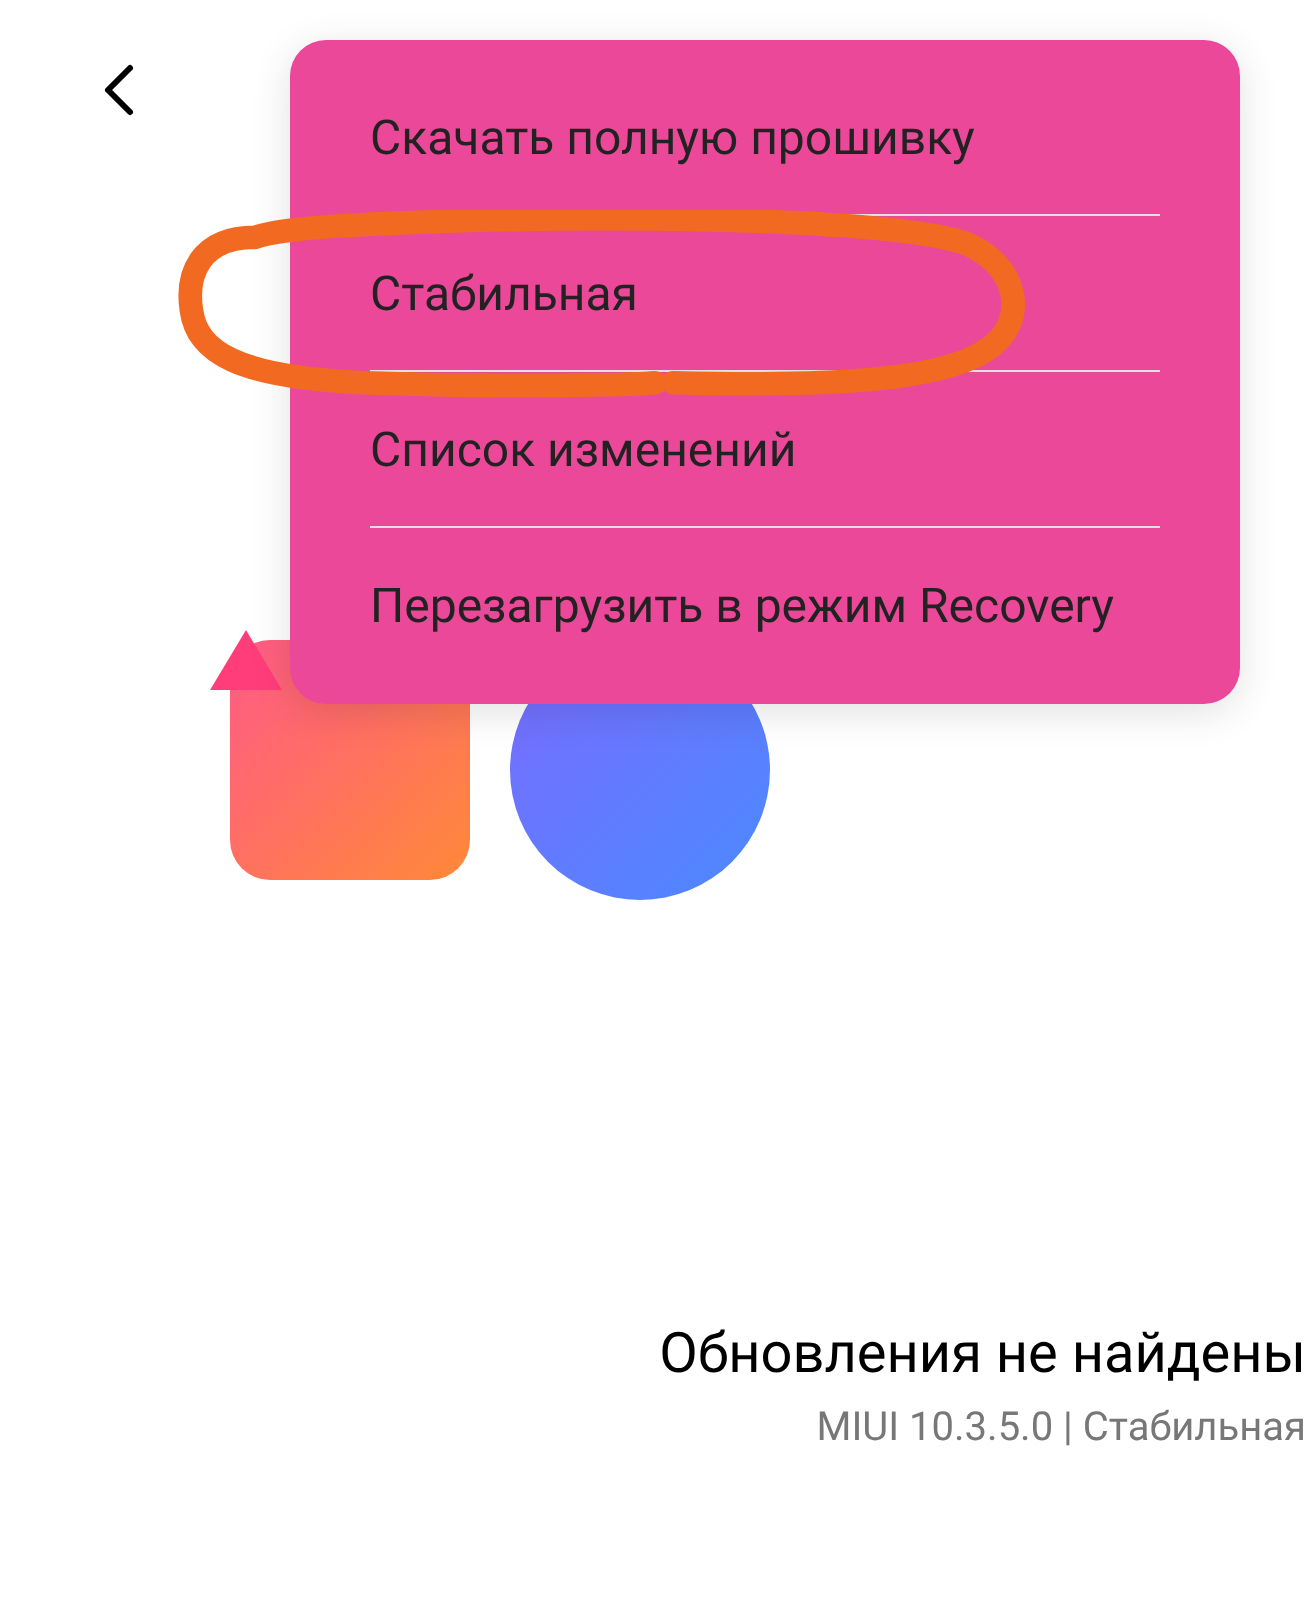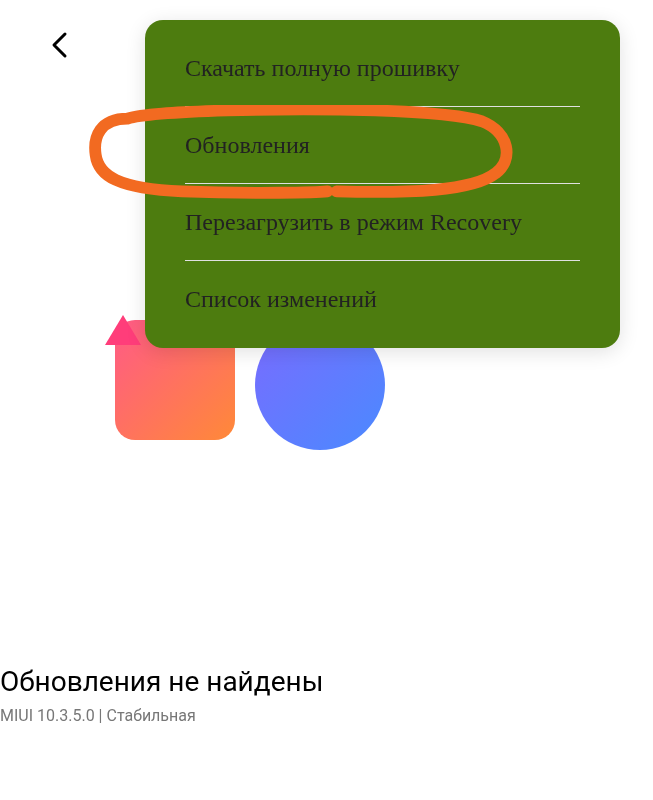"Скачать полную прошивку" .menu-popup { background: #4d7c0f -> #ec4899; font-family: Liberation Serif, serif -> none }
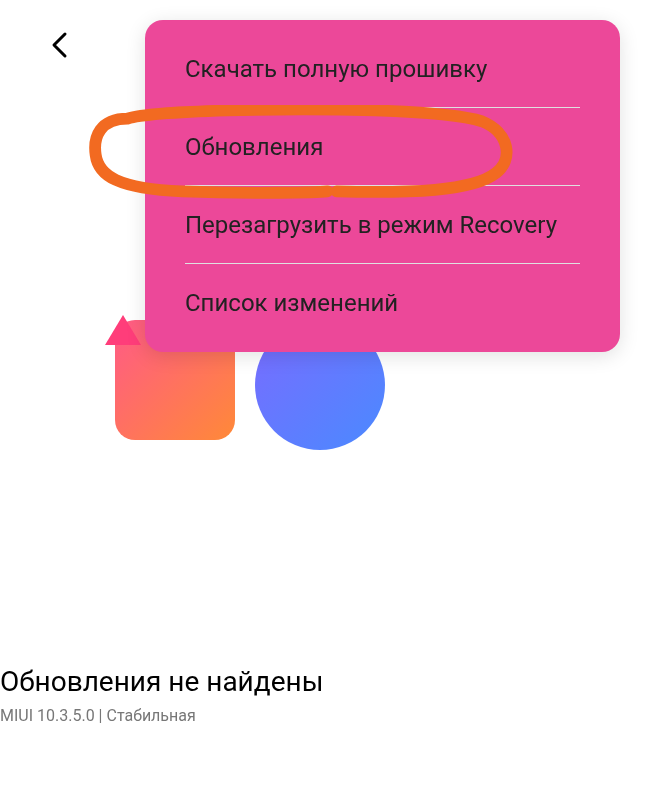"Обновления" span { text: Обновления -> Стабильная }
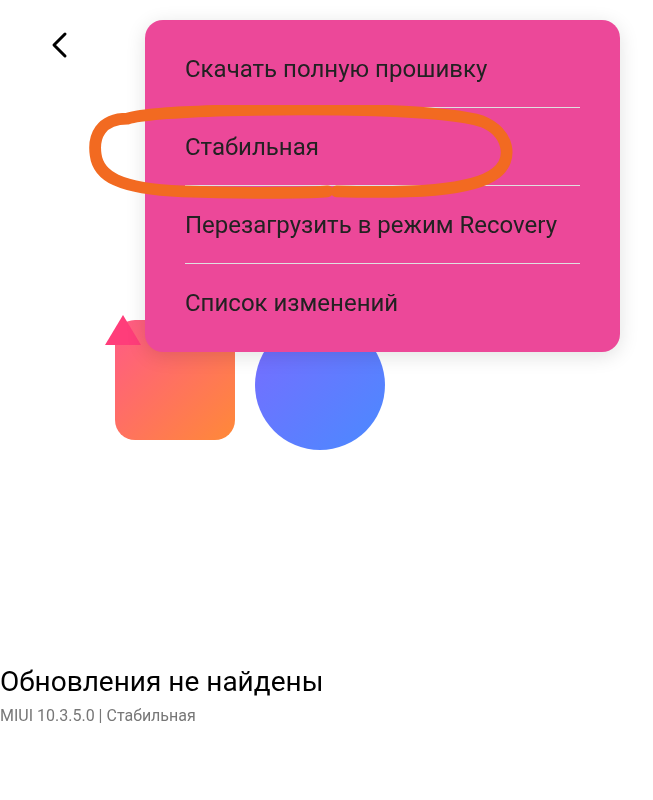"Перезагрузить в режим Recovery" div.menu-item { order: before "Список изменений" -> after "Список изменений" }
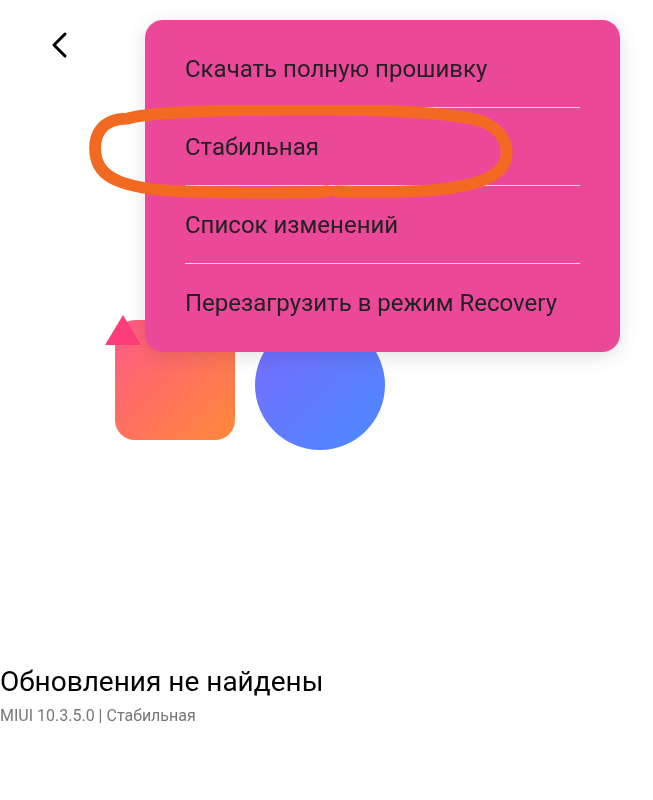"Обновления не найдены" .status-text { text-align: left -> right }
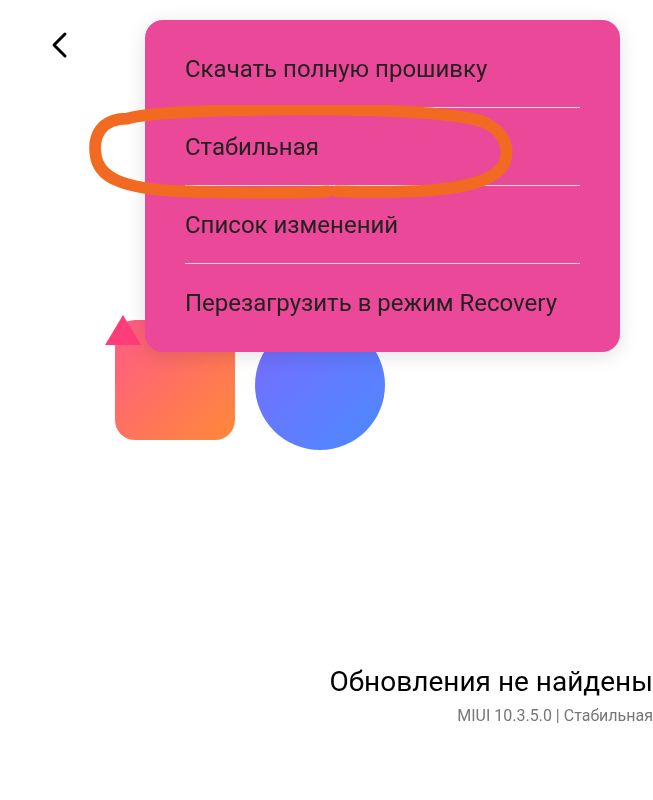"MIUI 10.3.5.0 | Стабильная" .status-subtitle { font-size: 16px -> 20px }
